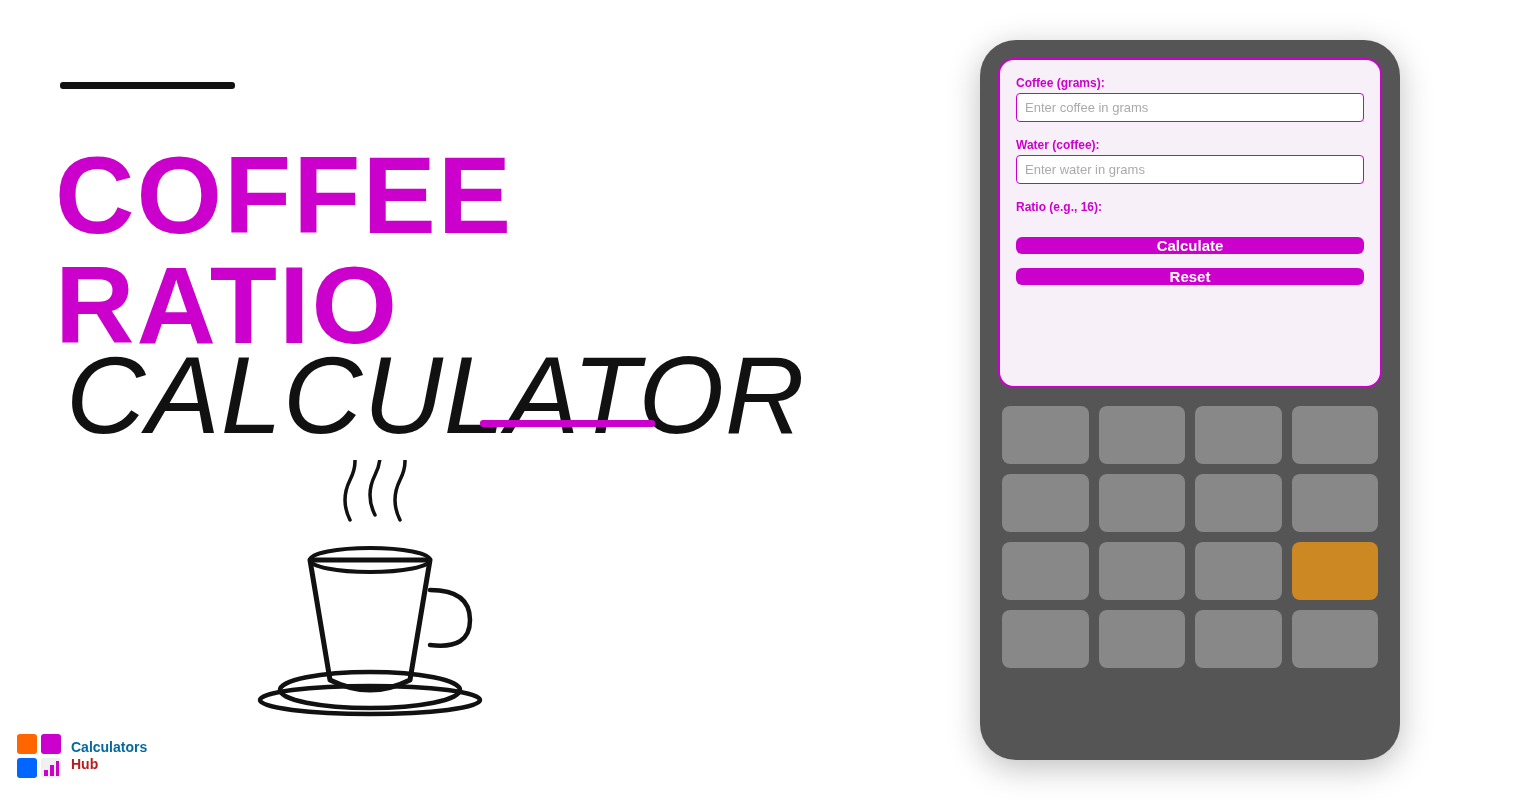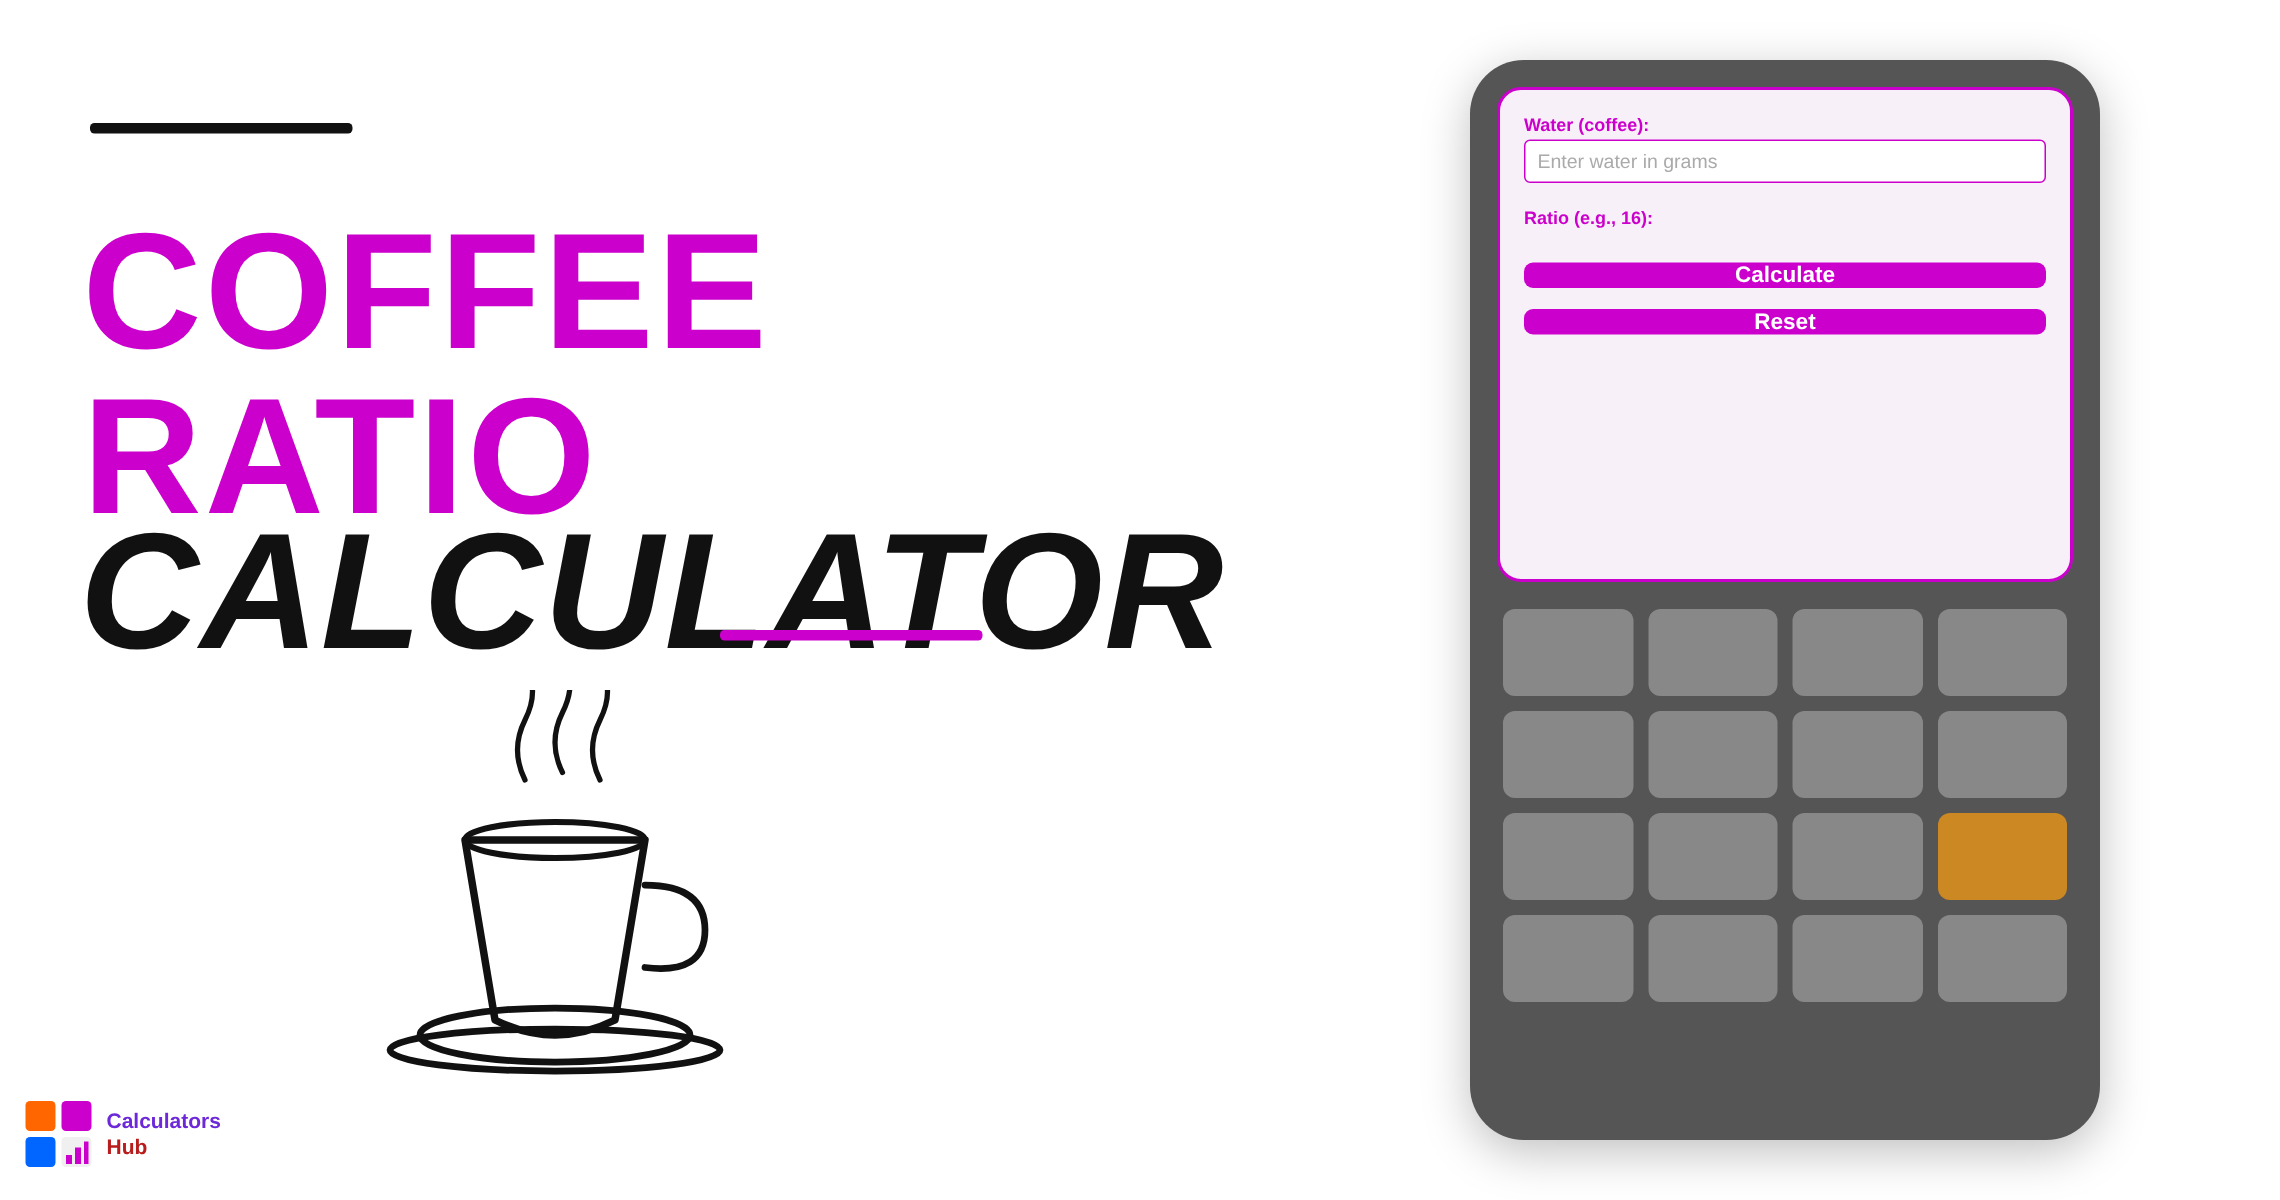"Coffee (grams):" div.field-group { html: none -> <div> <div>Coffee (grams):</div> <input> </div> }
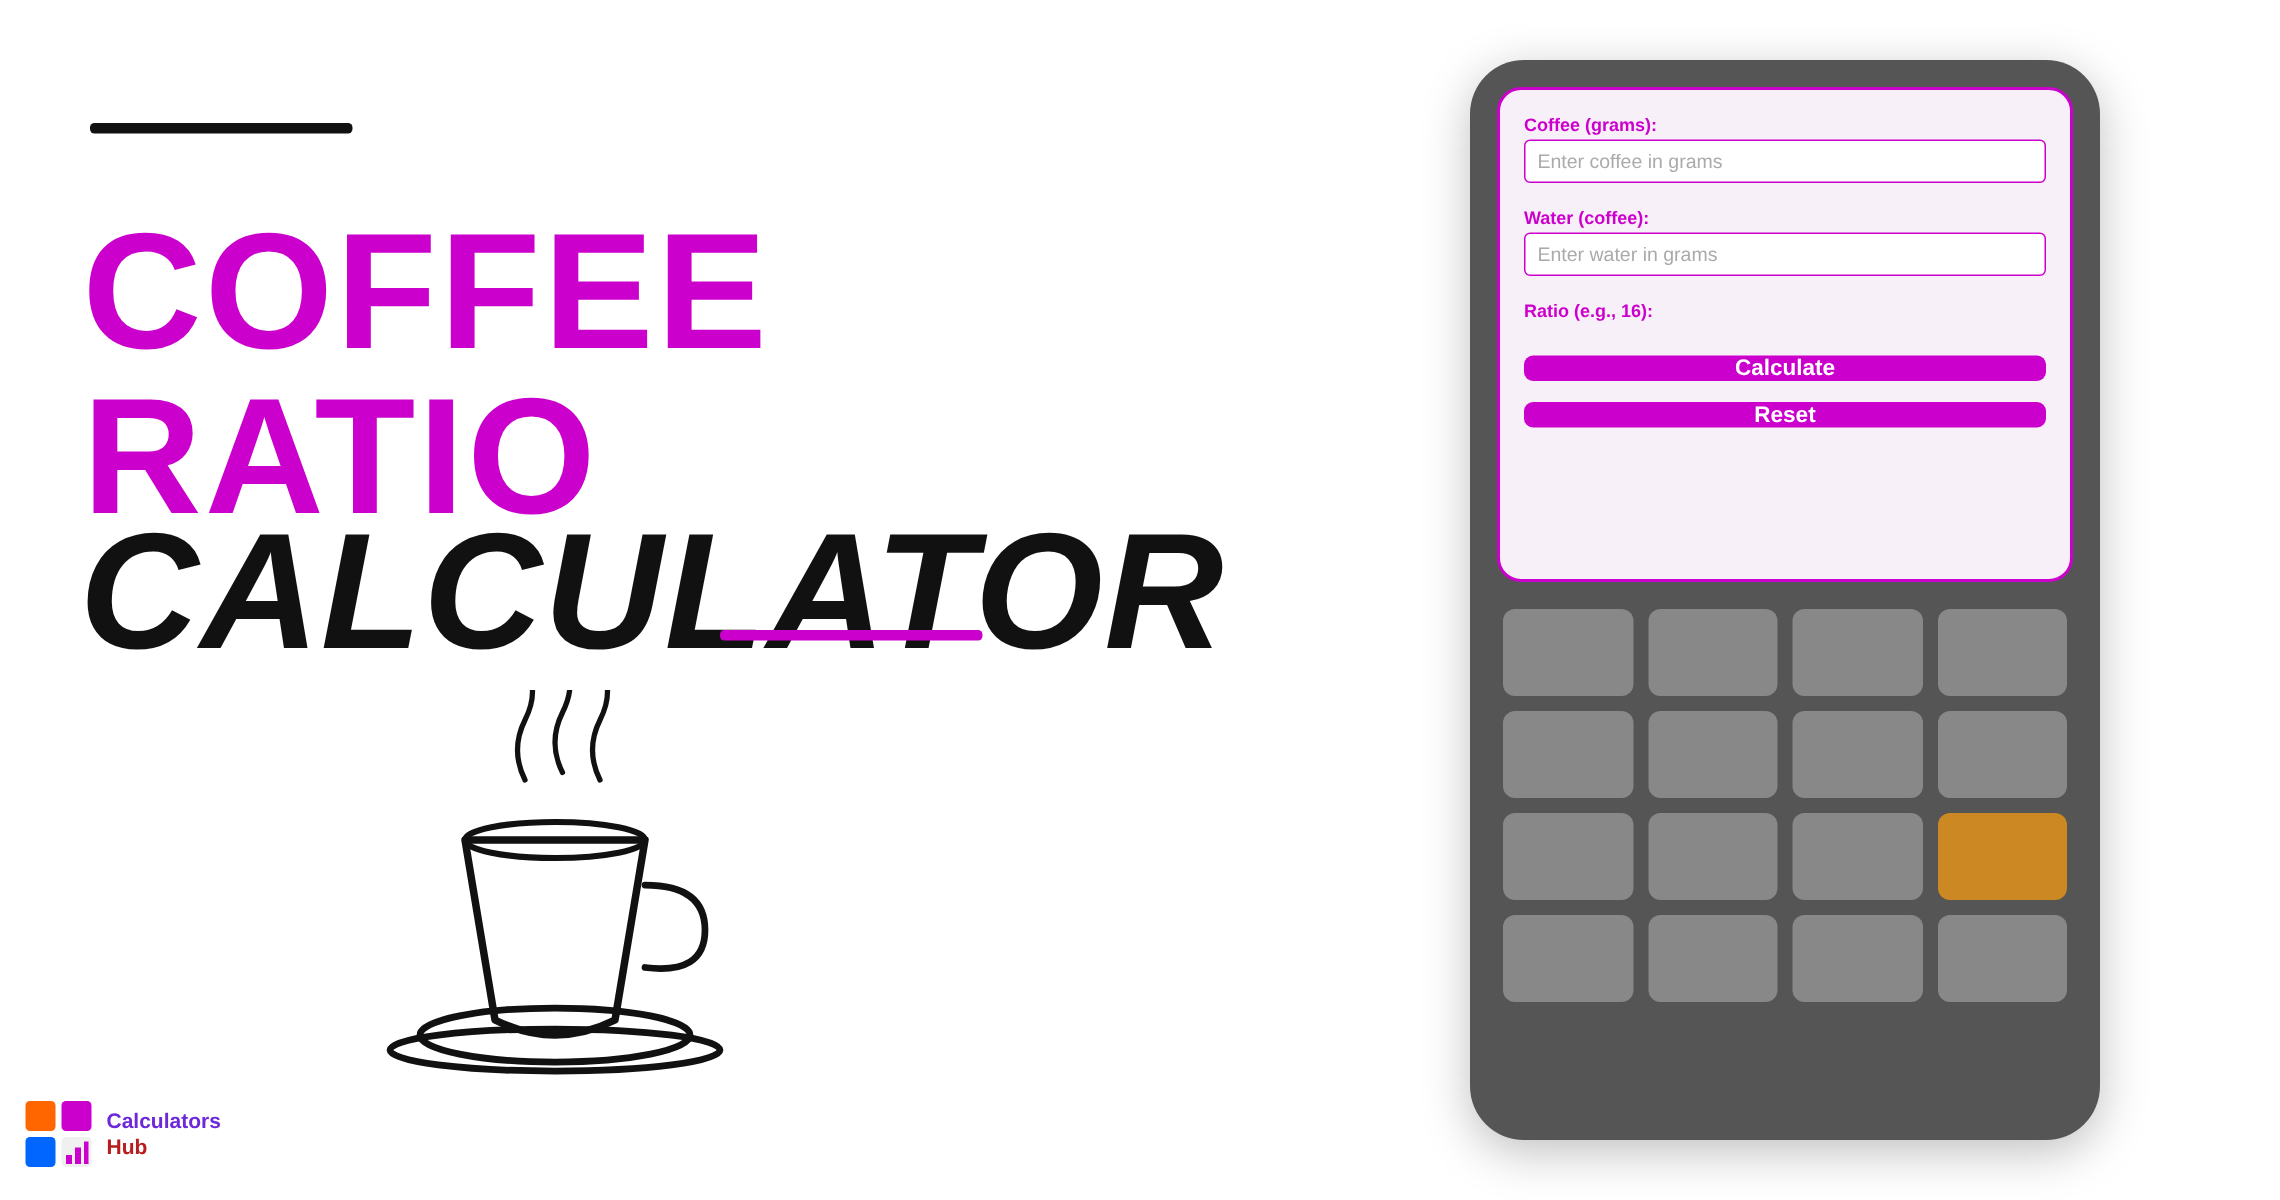"CALCULATOR" .title-calculator { font-weight: 700 -> 400; left: 53px -> 66px }
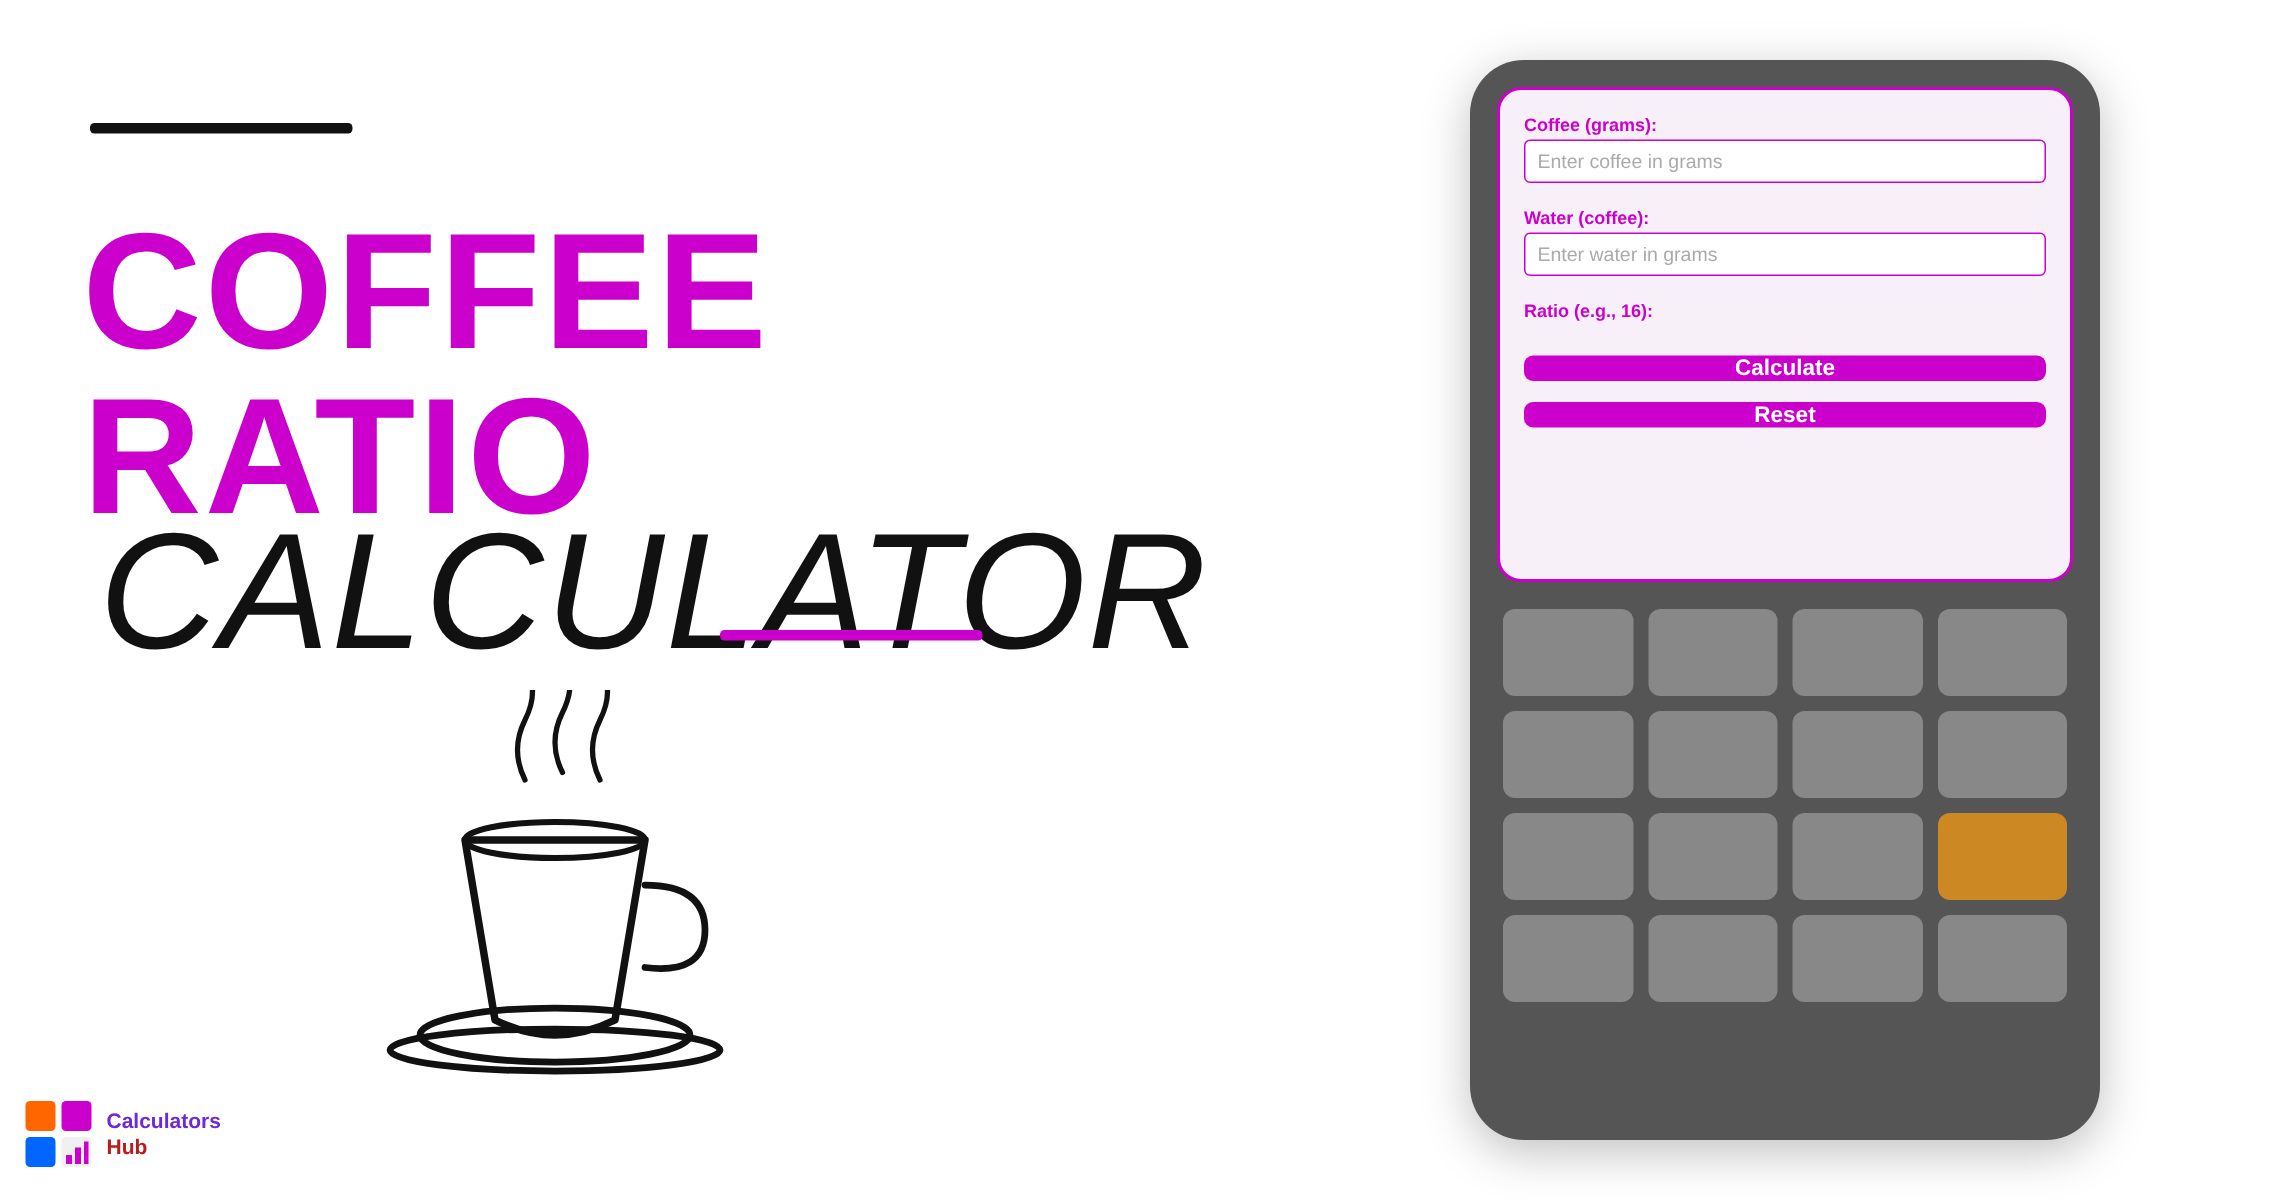"Calculators" .logo-text span:first-child { color: #6d28d9 -> #0369a1 }
